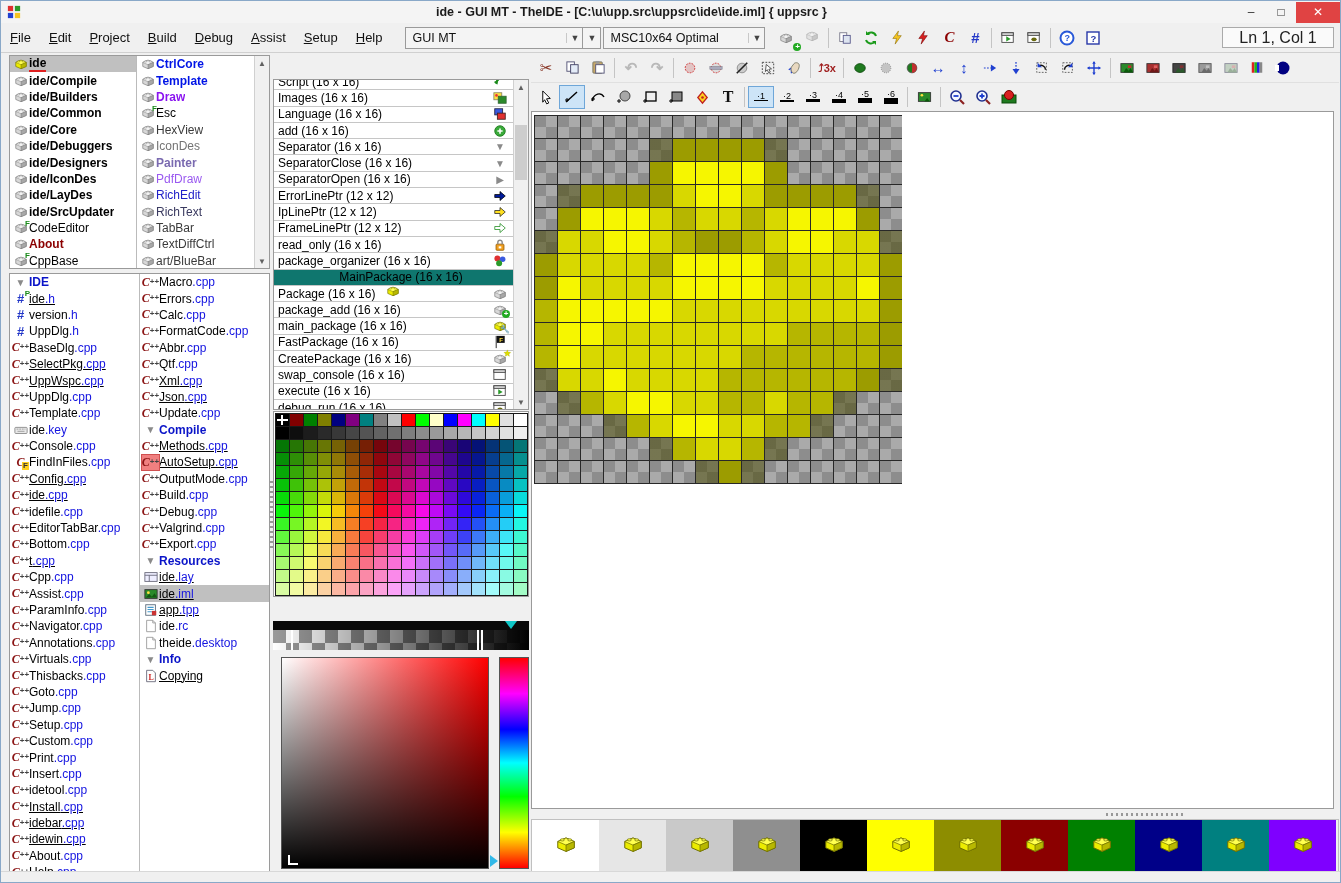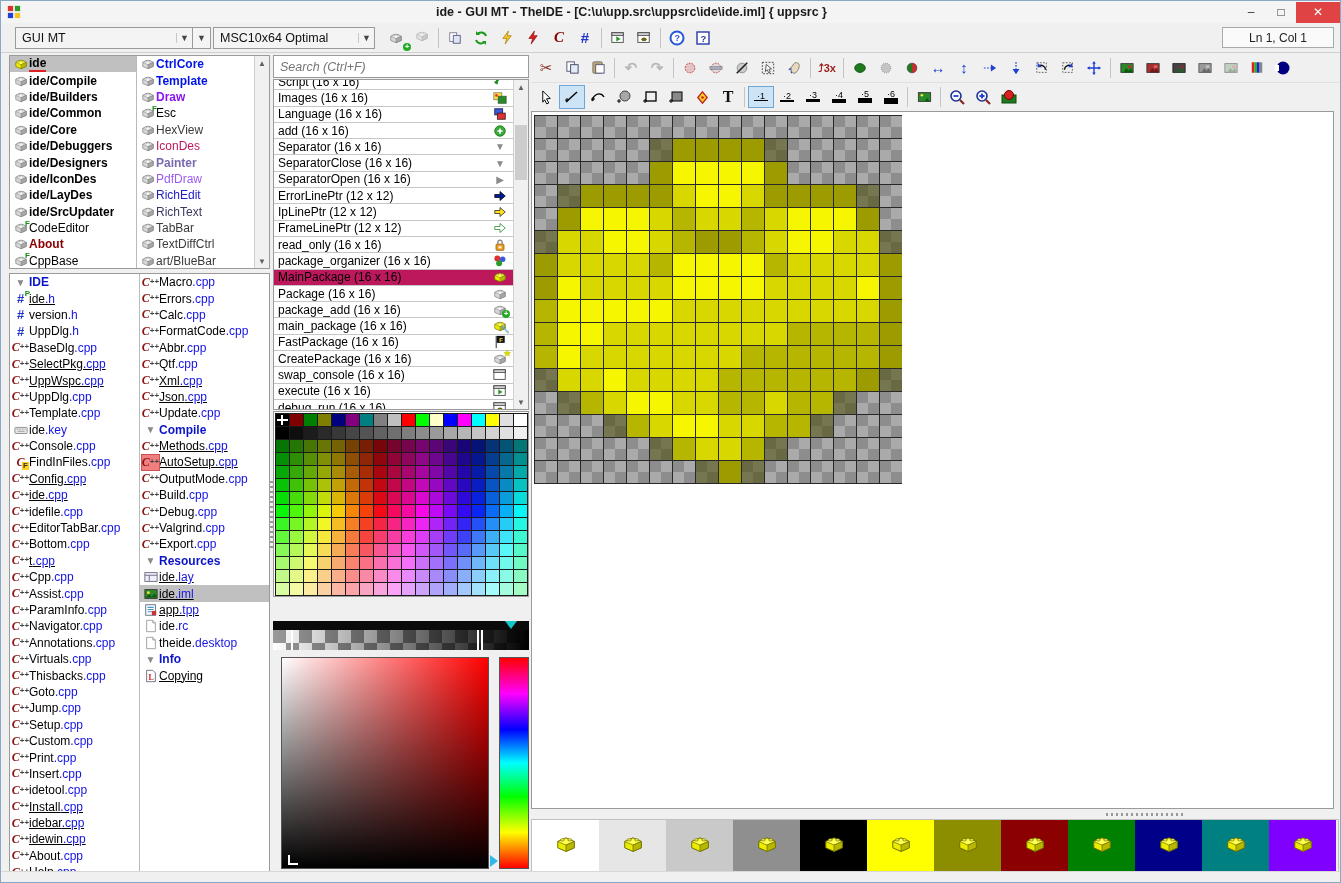"File" span { html: none -> <span> <span><u>F</u>ile</span> <span><u>E</u>dit</span> <span><u>P</u>roject</span> <span><u>B</u>uild</span> <span><u>D</u>ebug</span> <span><u>A</u>ssist</span> <span><u>S</u>etup</span> <span><u>H</u>elp</span> </span> }
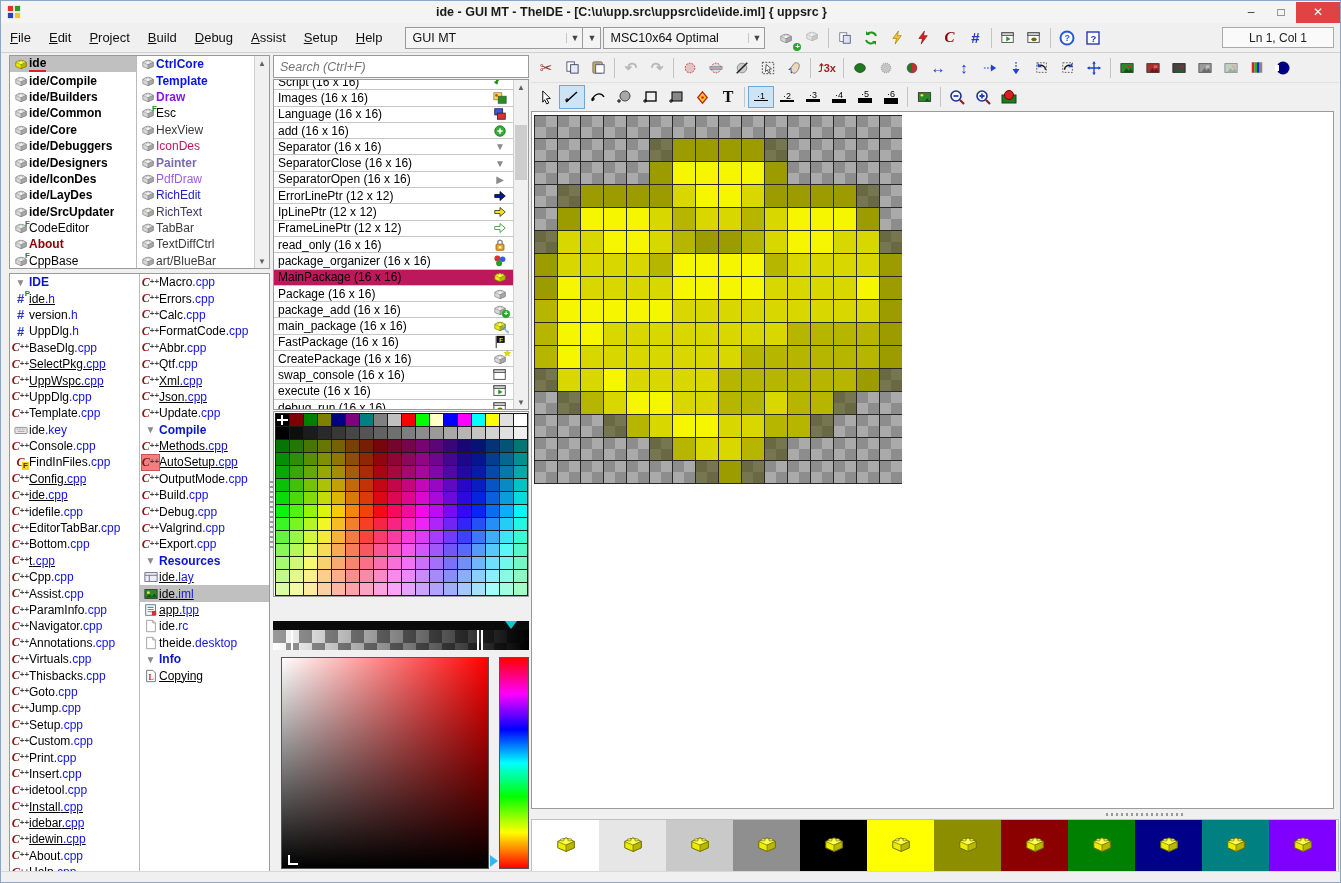"Ln 1, Col 1" #lncol { font-size: 12px -> 16px }
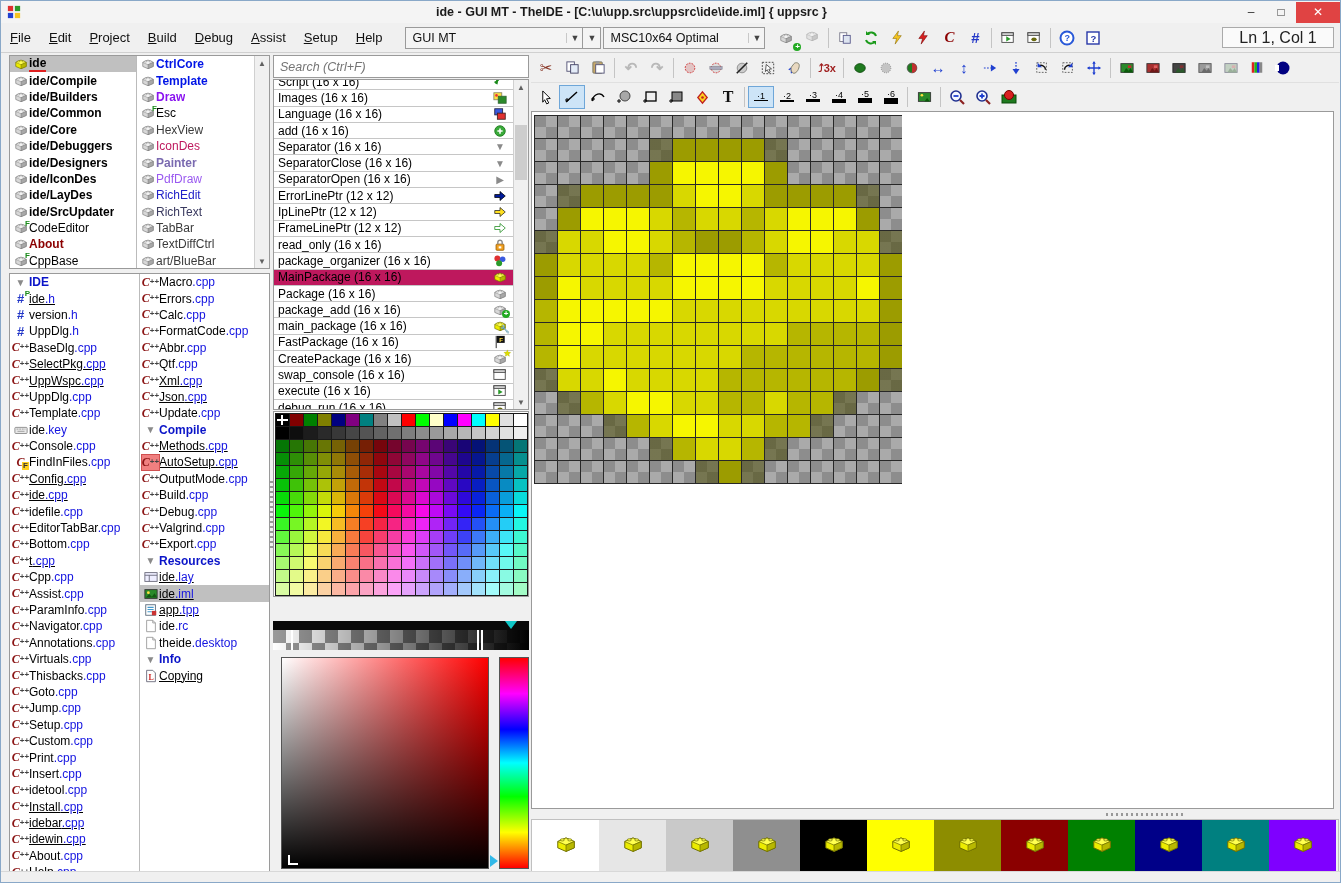"Search (Ctrl+F)" div.abs { html: <div> <input> </div> -> none }
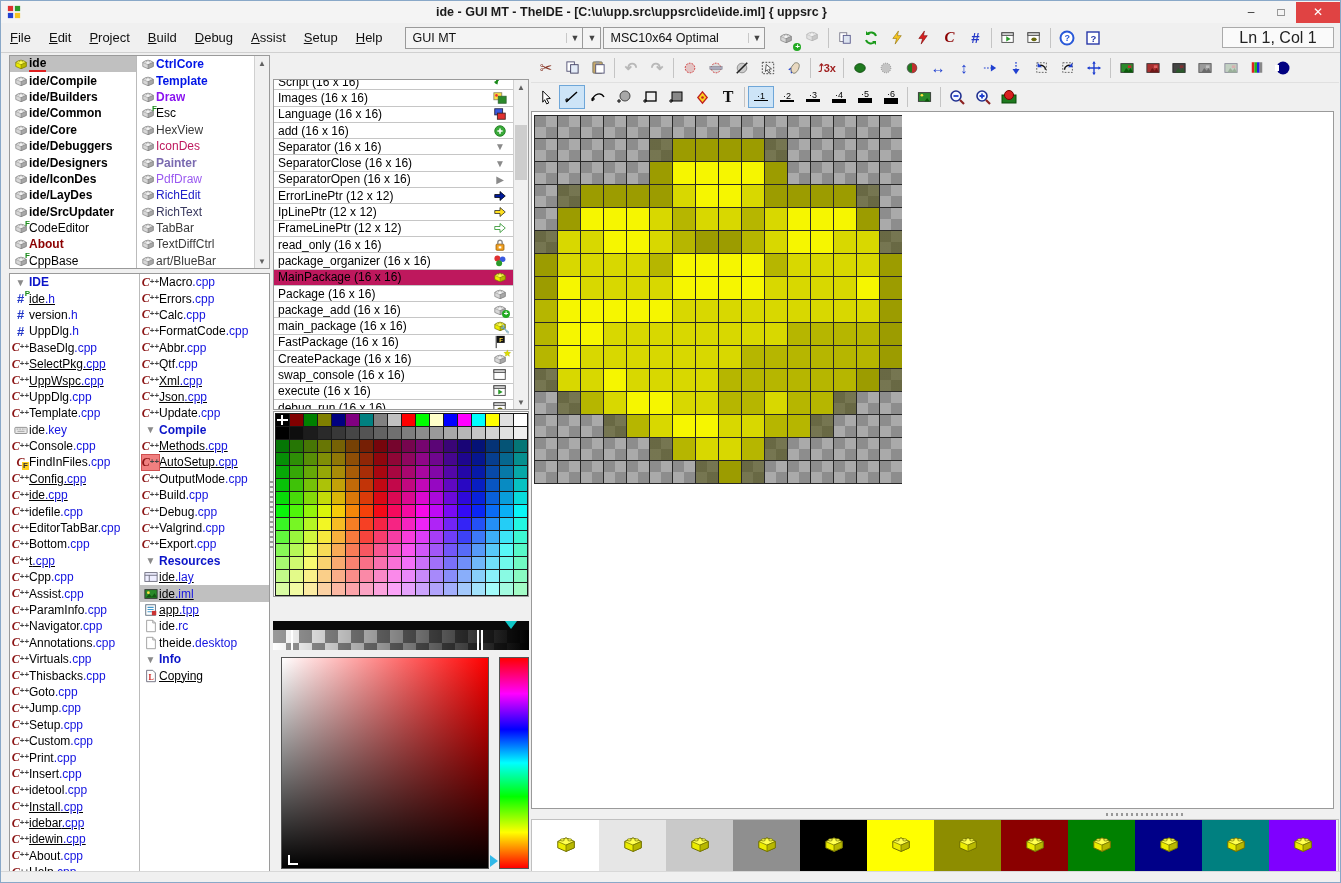"IconDes" span.lbl { color: #be185d -> #737373 }
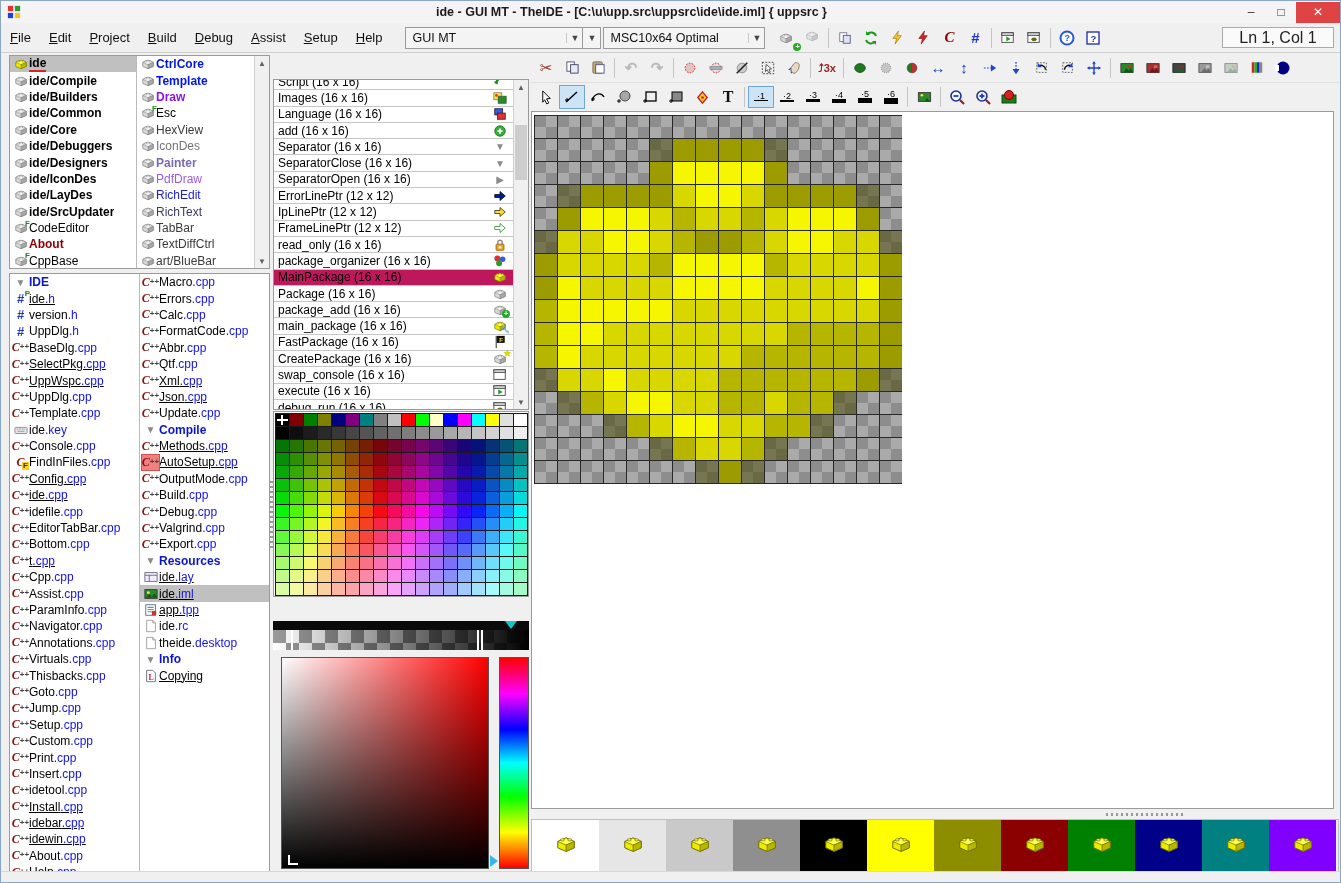"MainPackage (16 x 16)" .irow.sel { background: #be185d -> #0f766e; flex-direction: none -> column }
